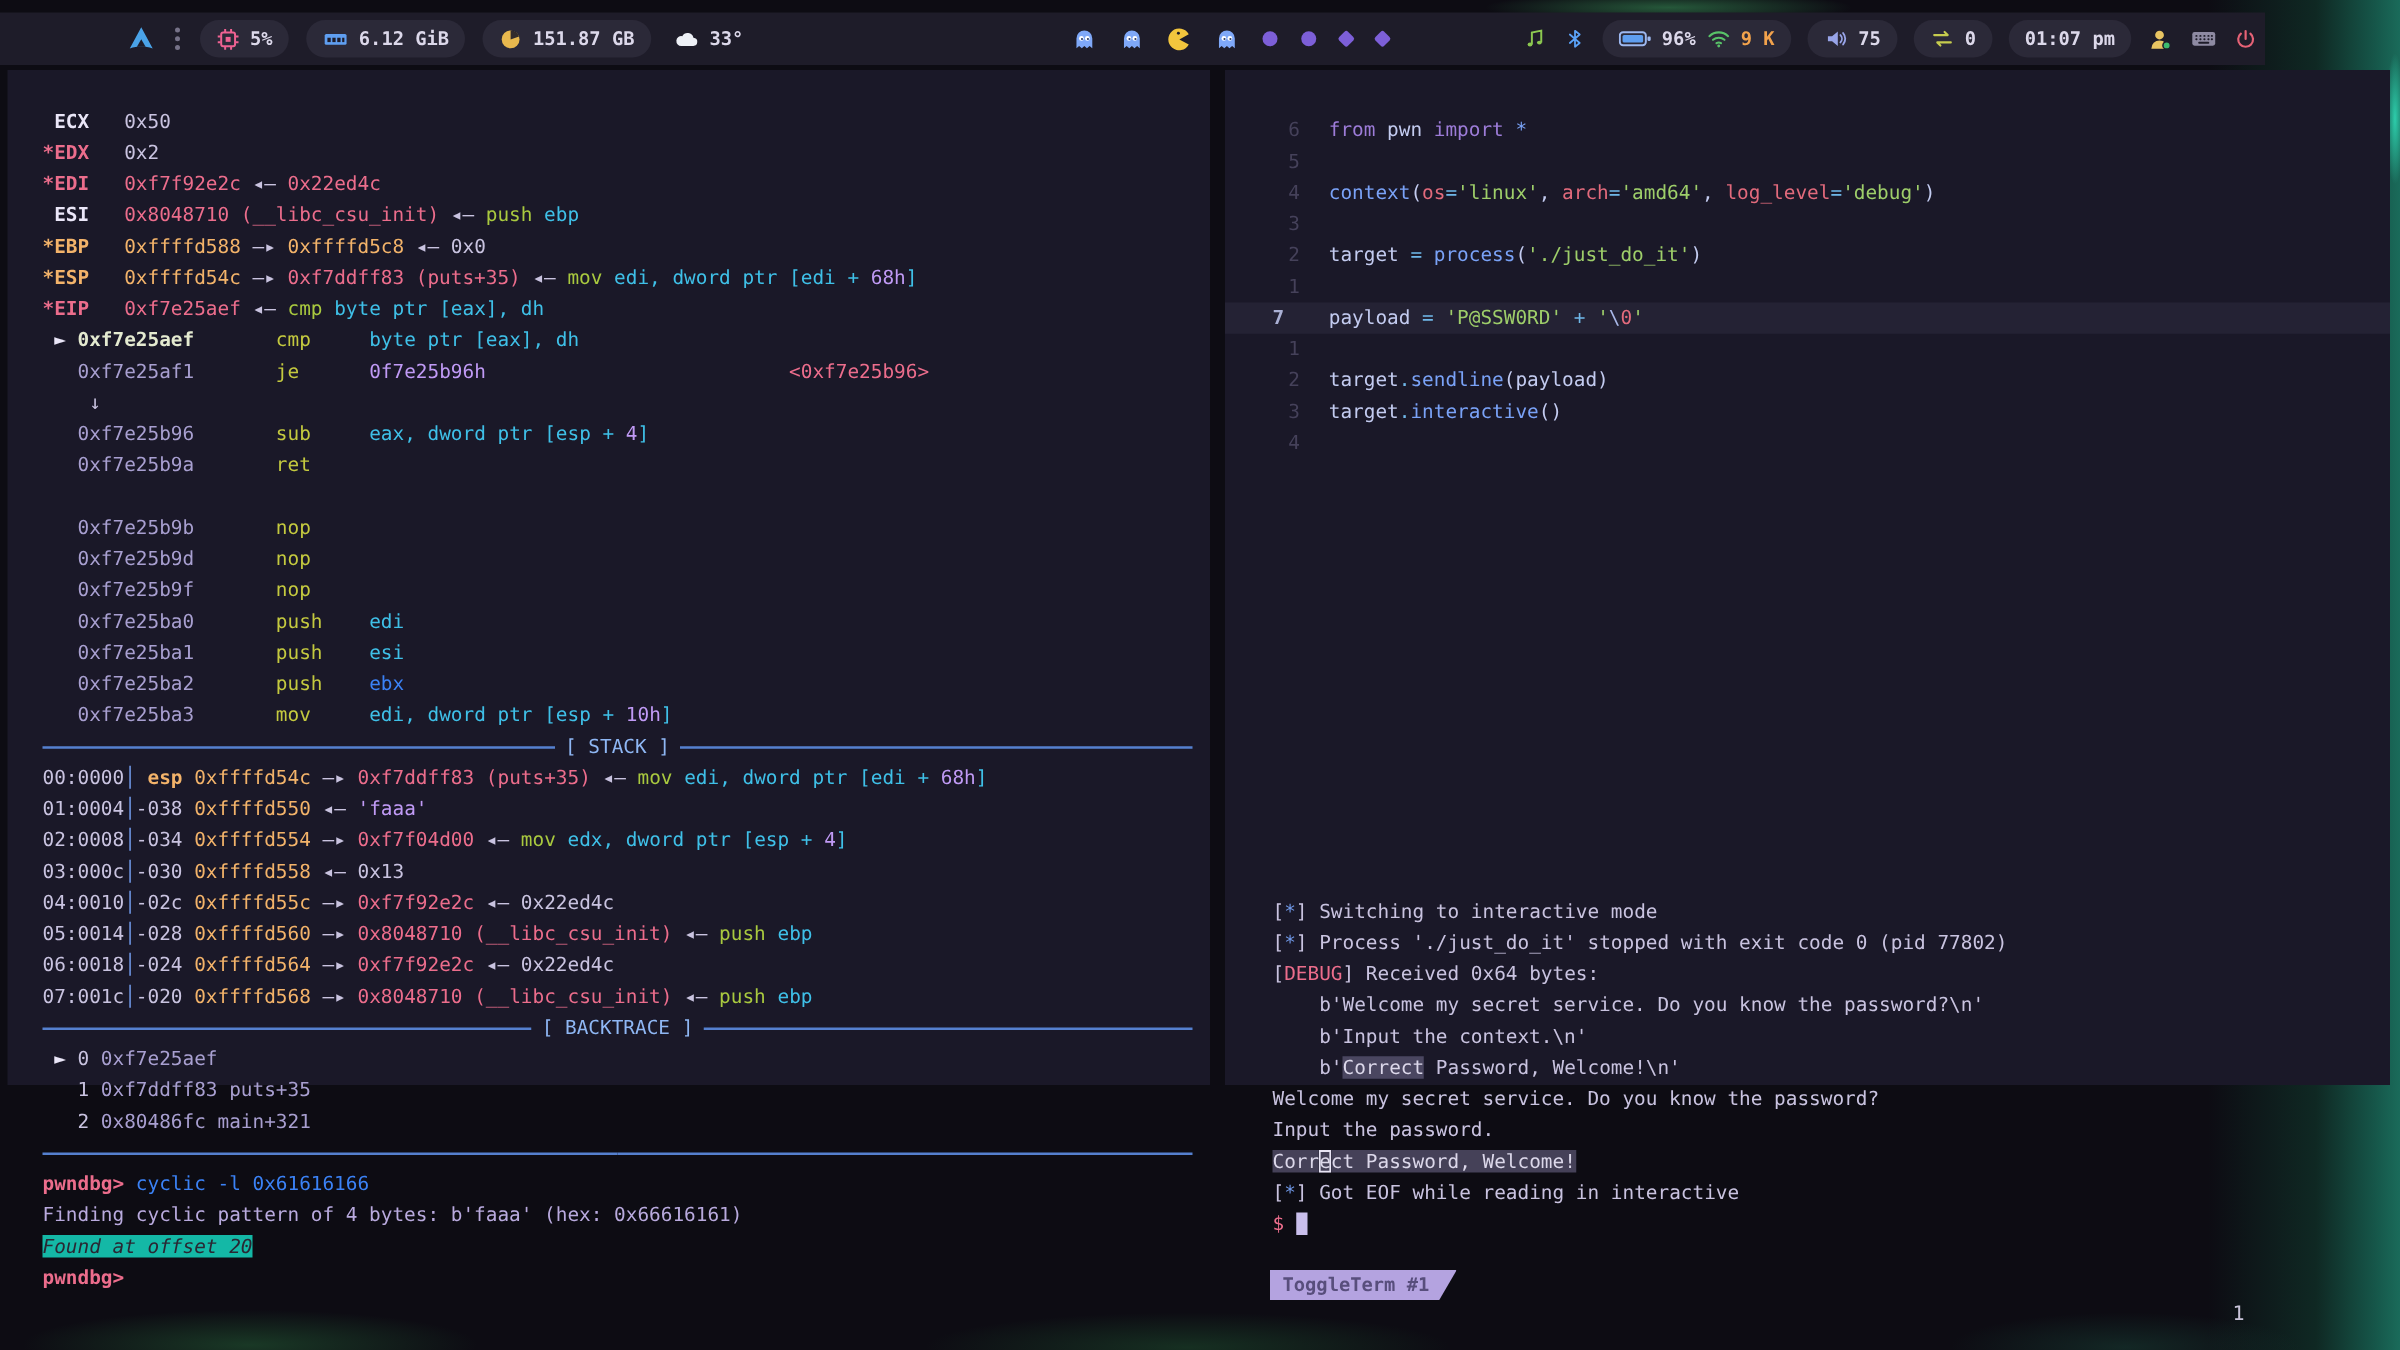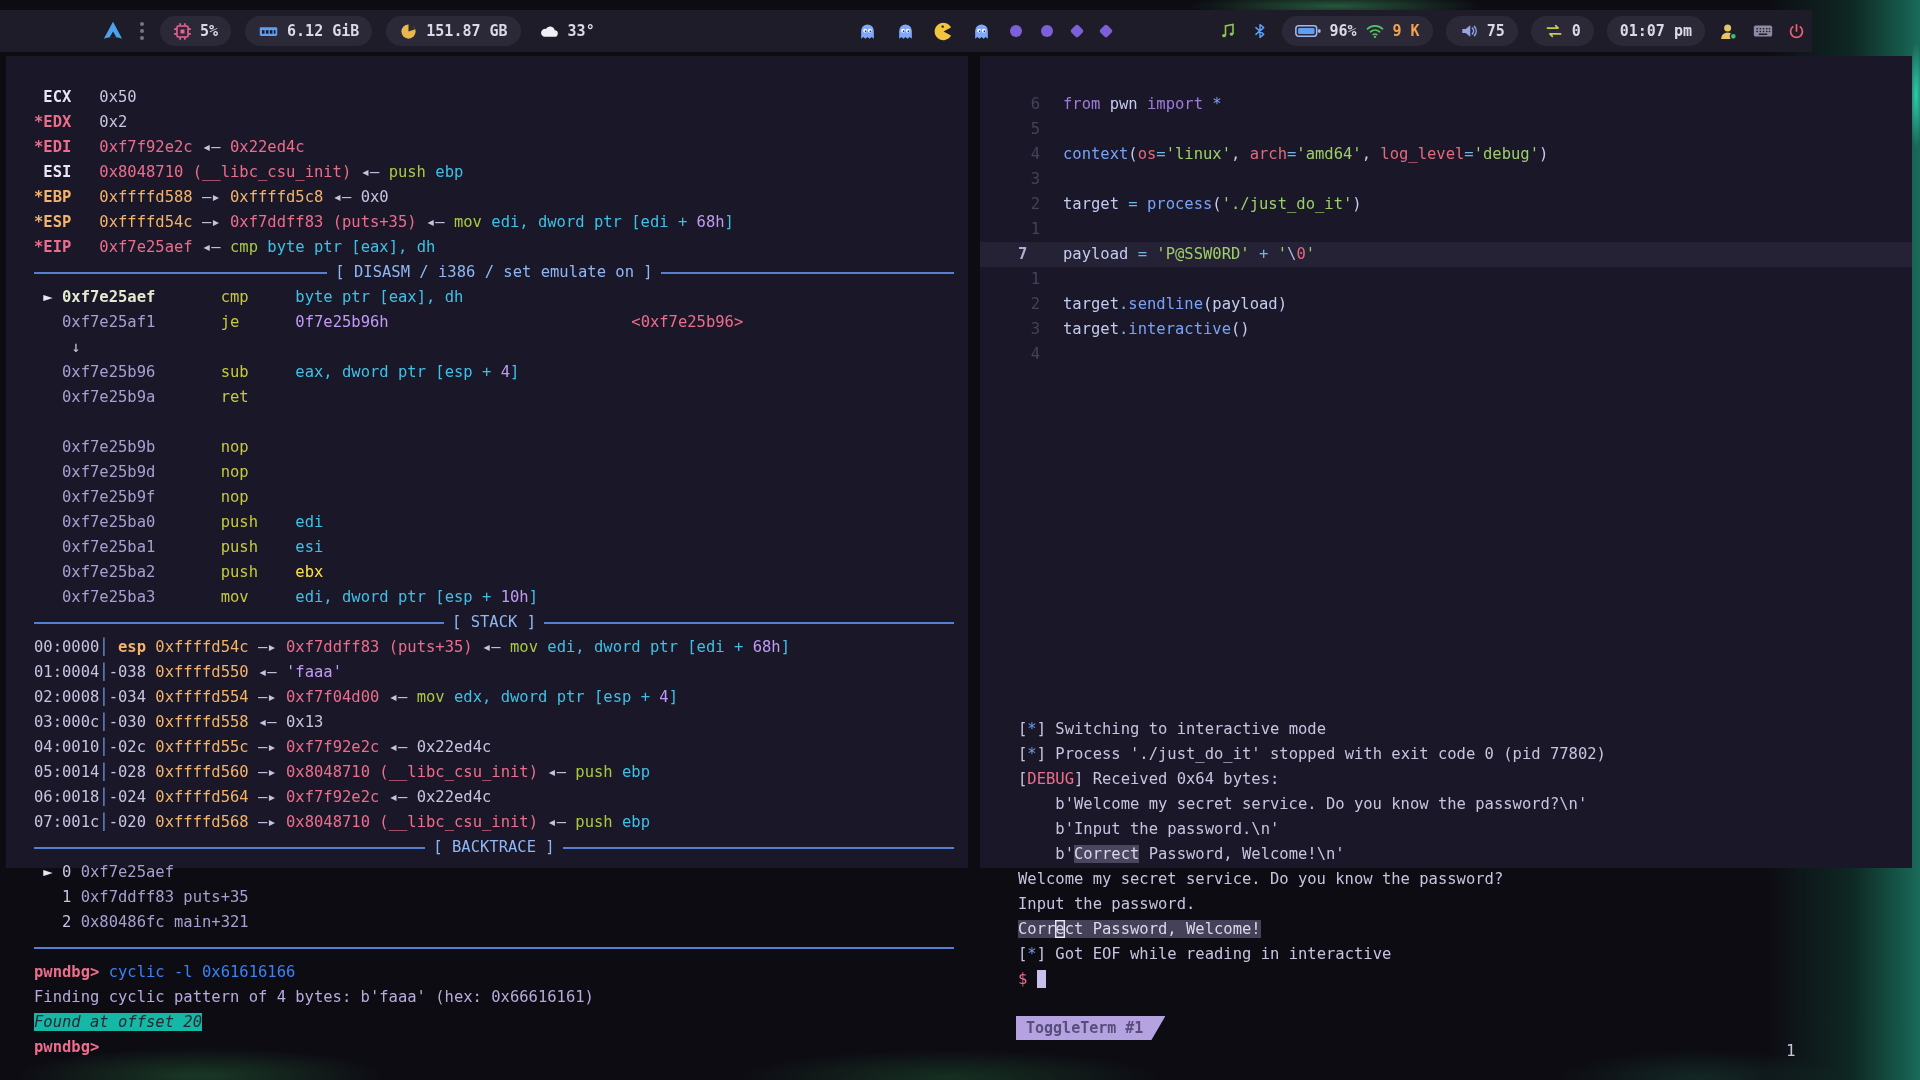"[ DISASM / i386 /" div.tline { html: <div><span></span><span>[ DISASM / i386 / set emulate on ]</span><span></span></div> -> none }
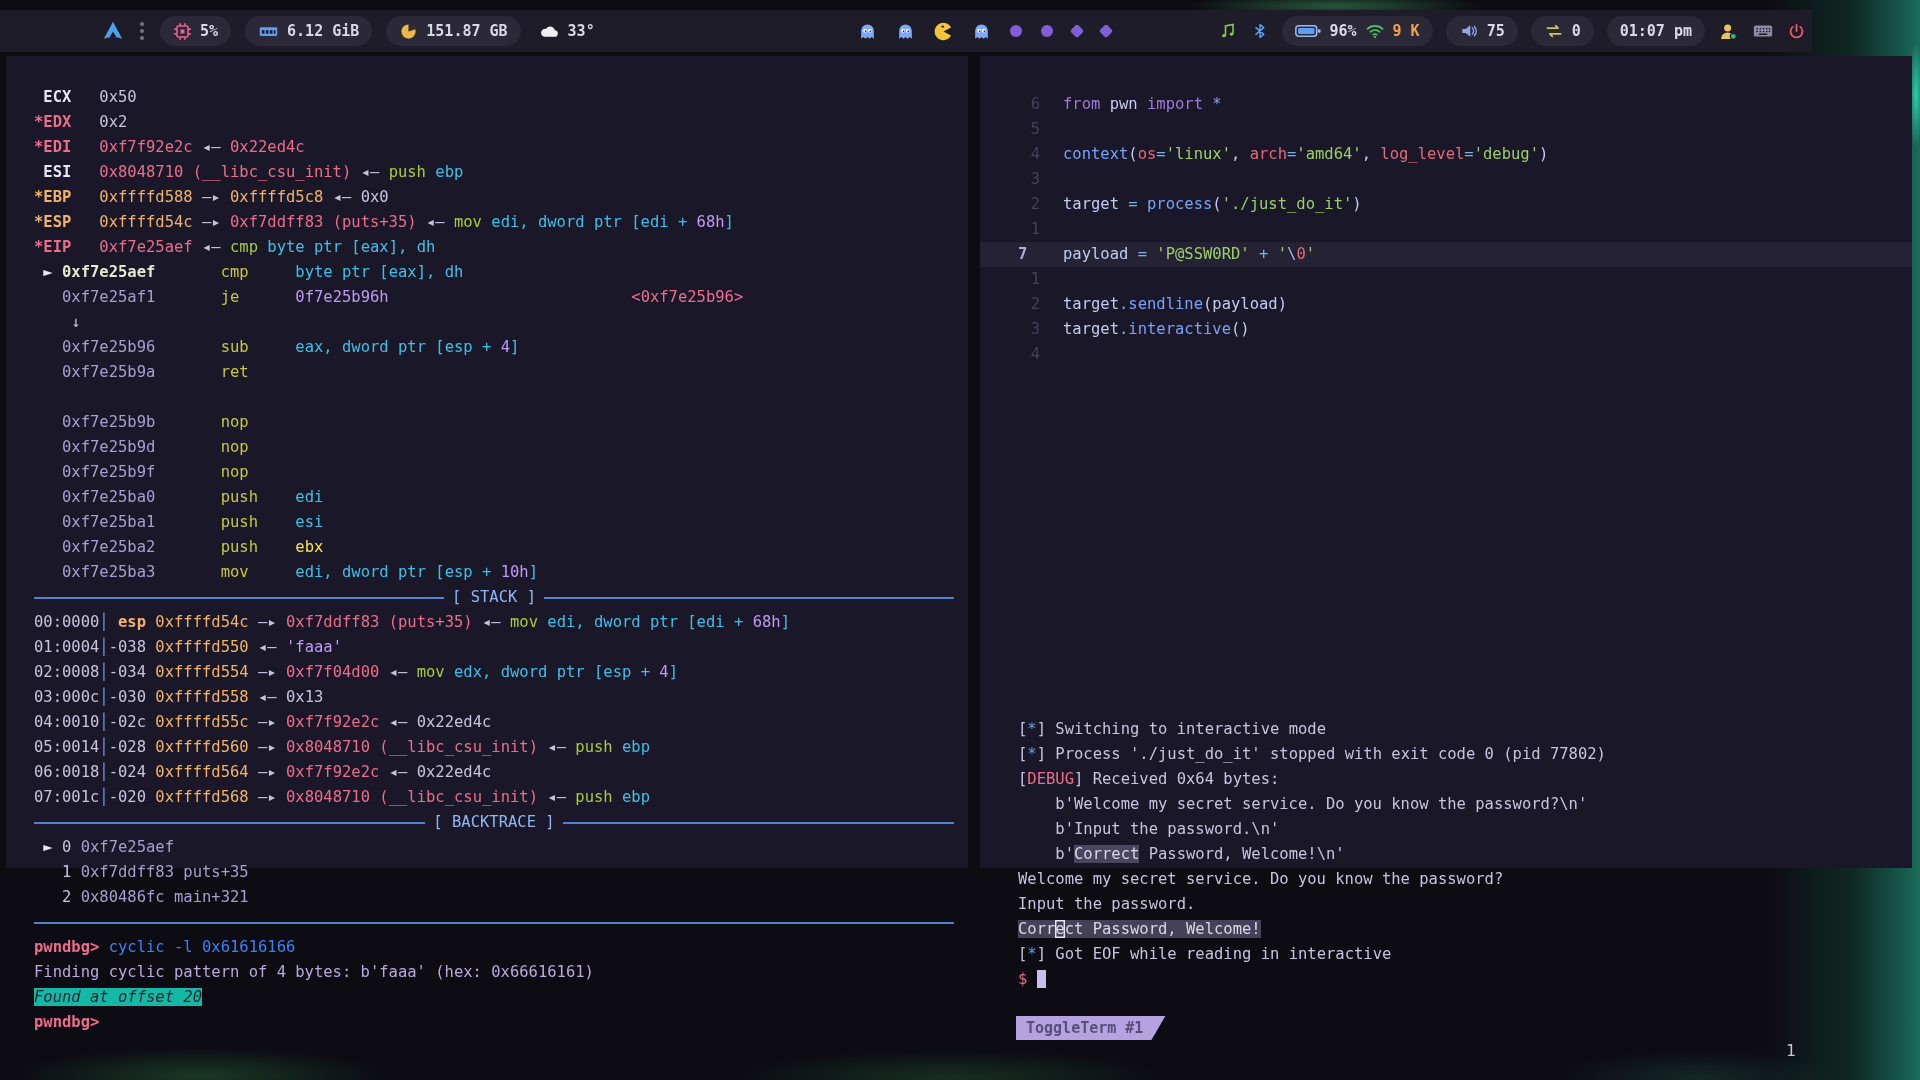"ebx" span { color: #fde047 -> #3b82f6 }
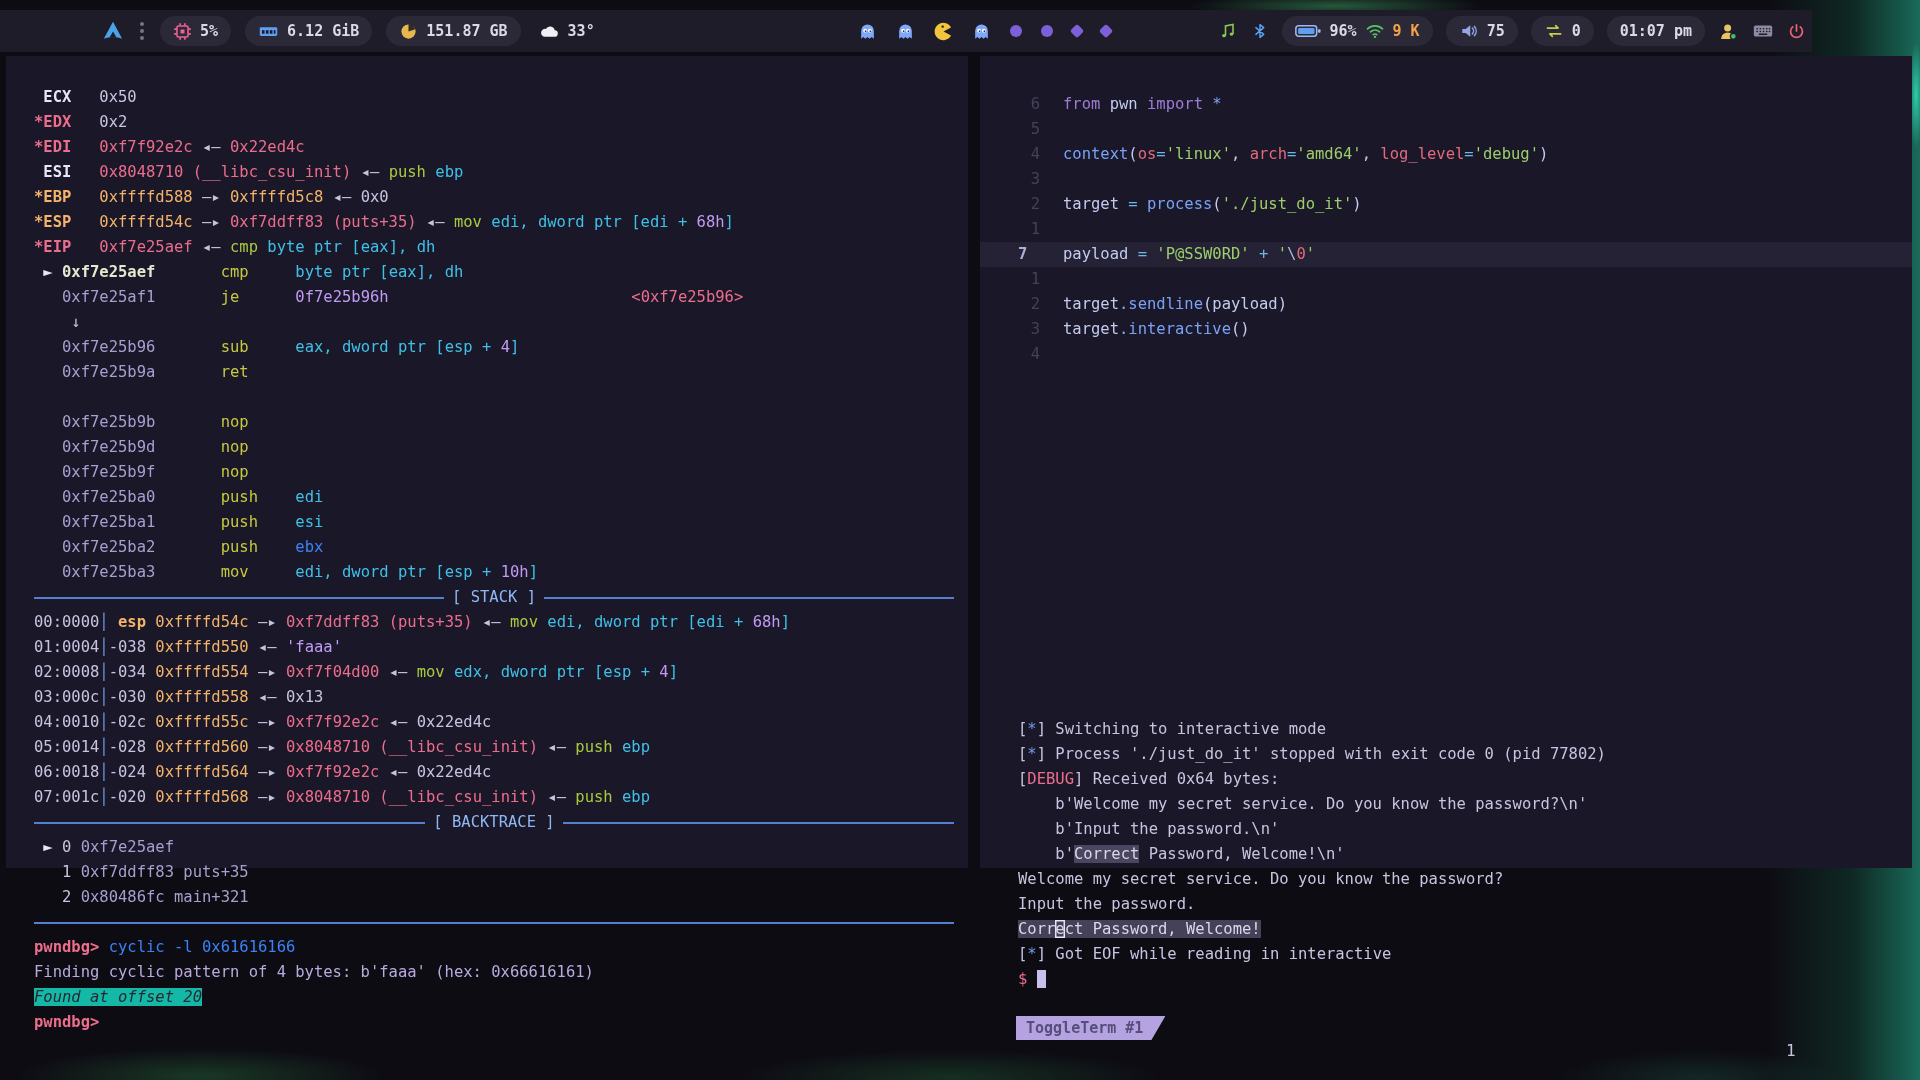"b'Input the password.\n'" span { text: password -> context }
